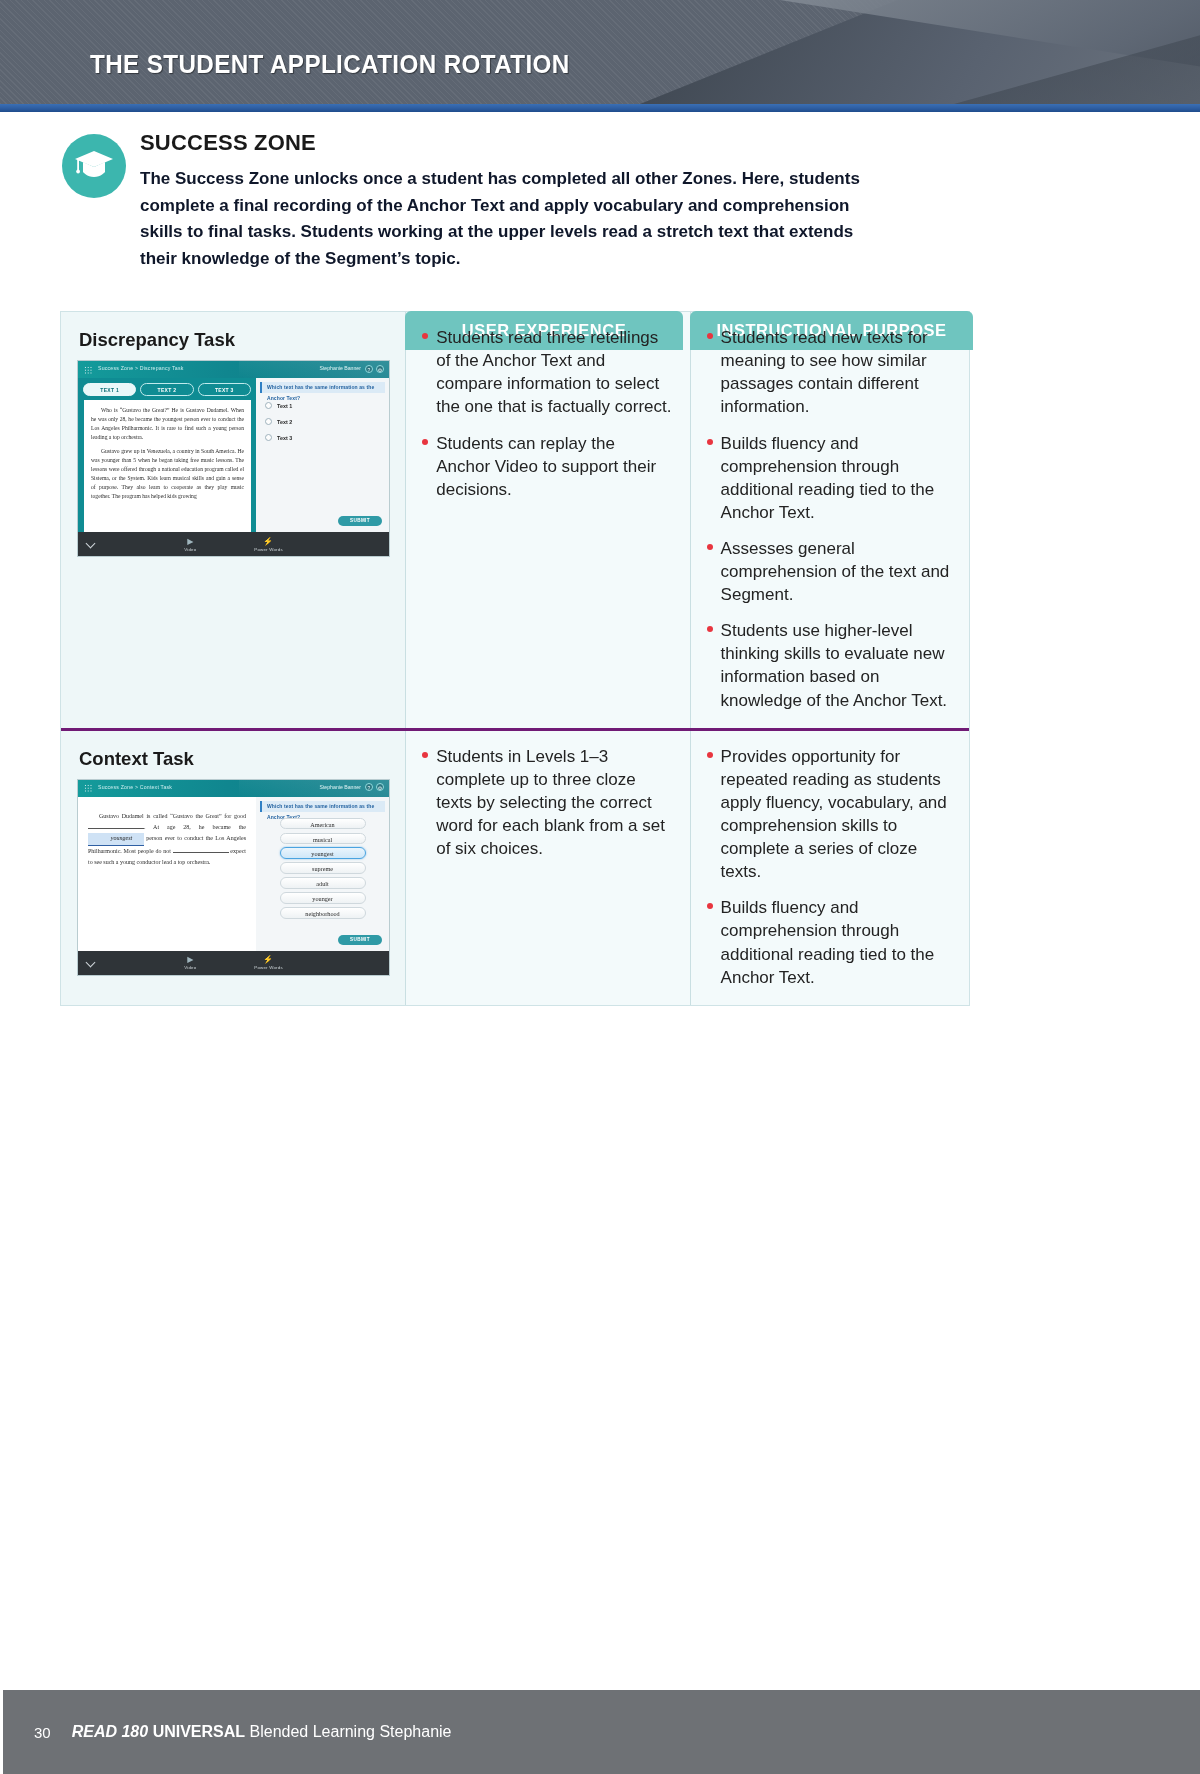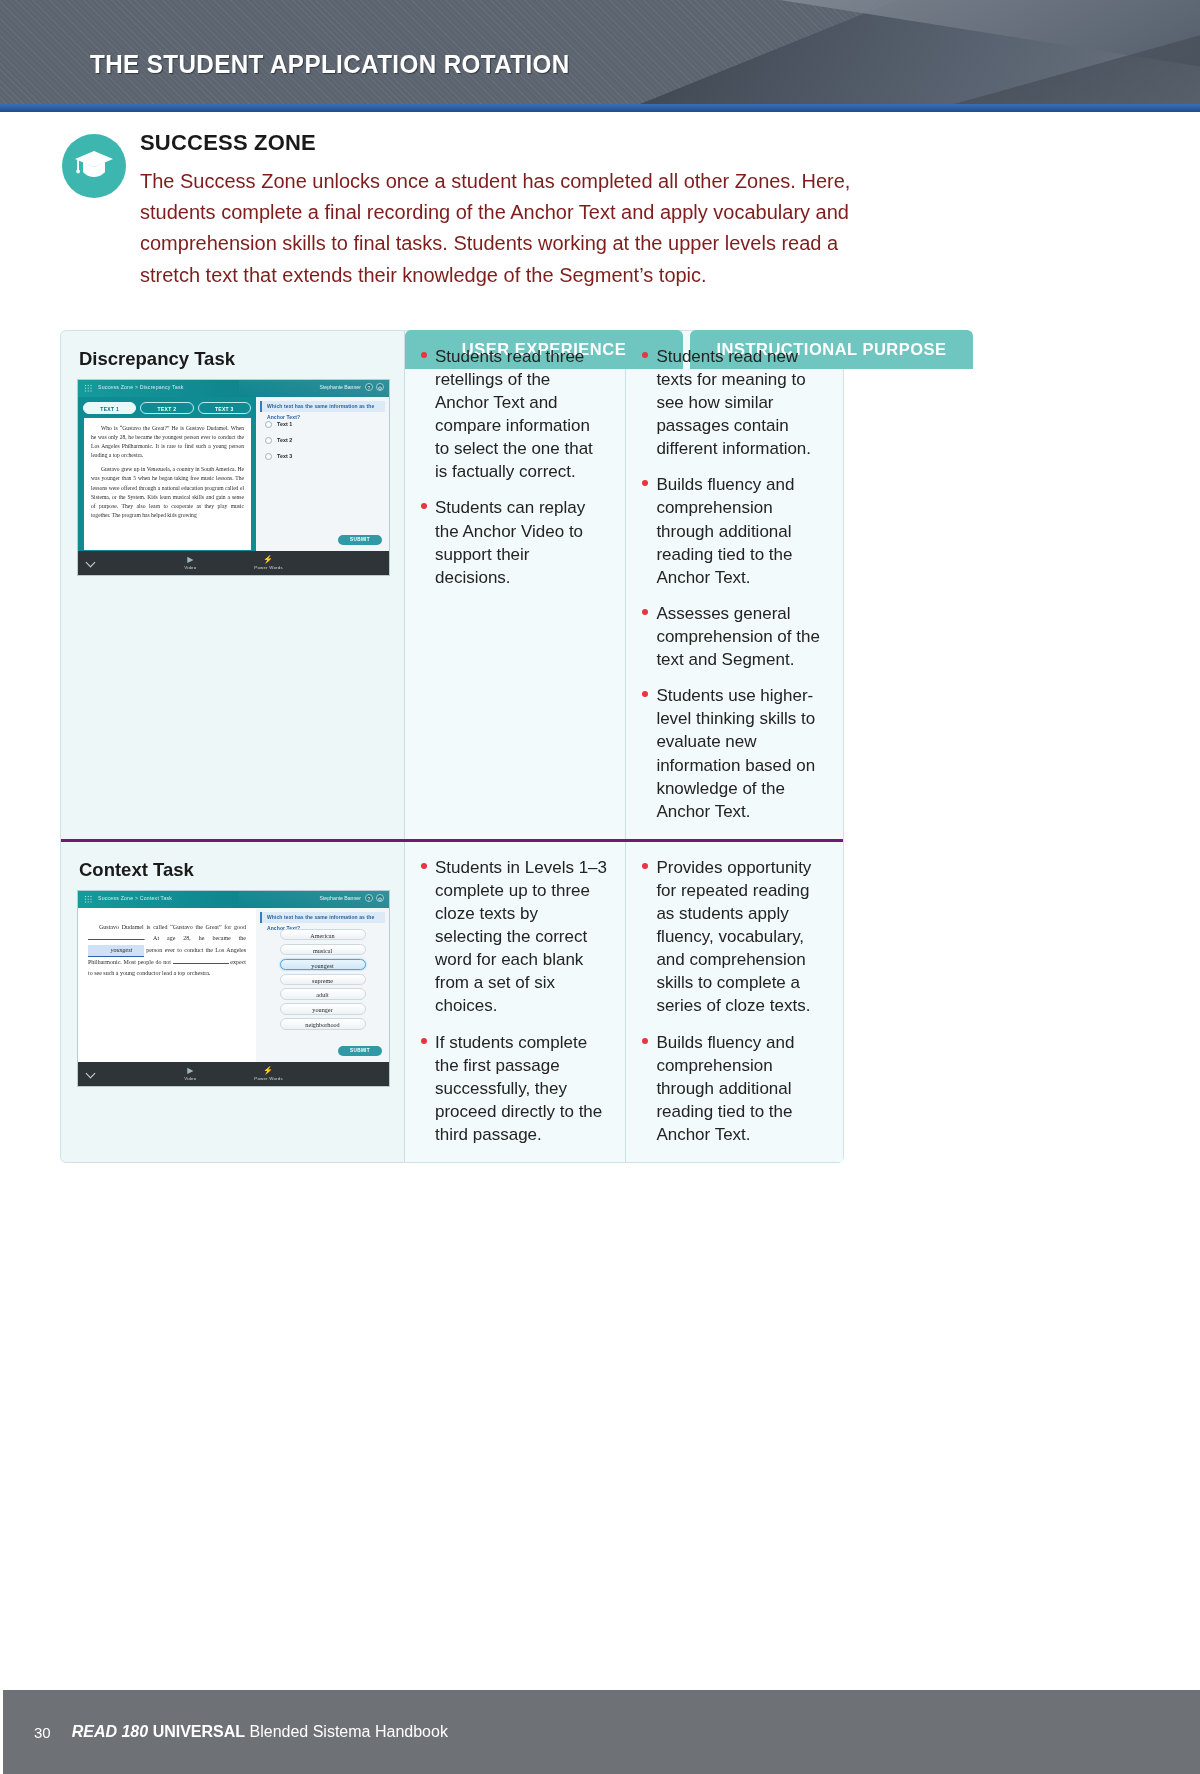"The Success Zone unlocks once" .zone-desc { color: #7f1d1d -> #0f172a; font-size: 20px -> 17px; font-weight: none -> bold }
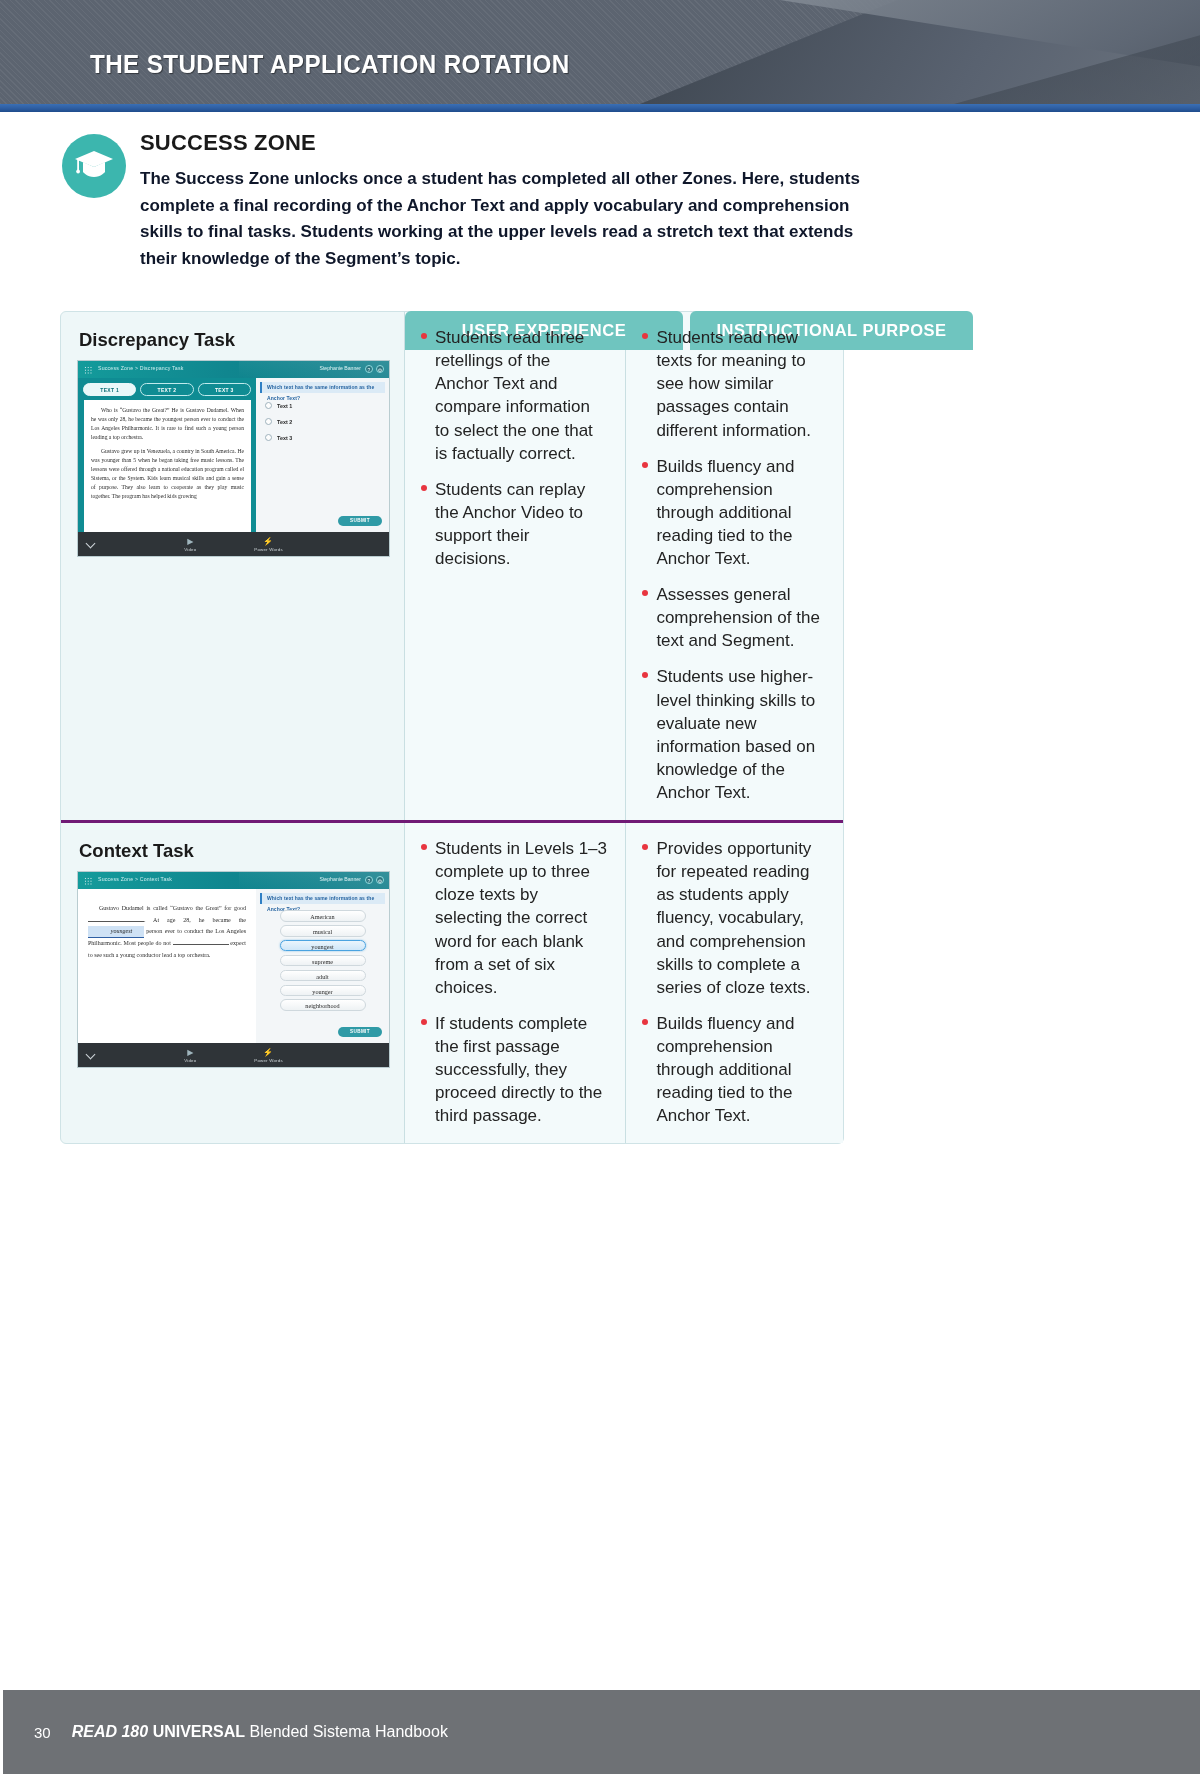"Discrepancy Task" .table { border-radius: 6px -> 0; width: 784px -> 910px }
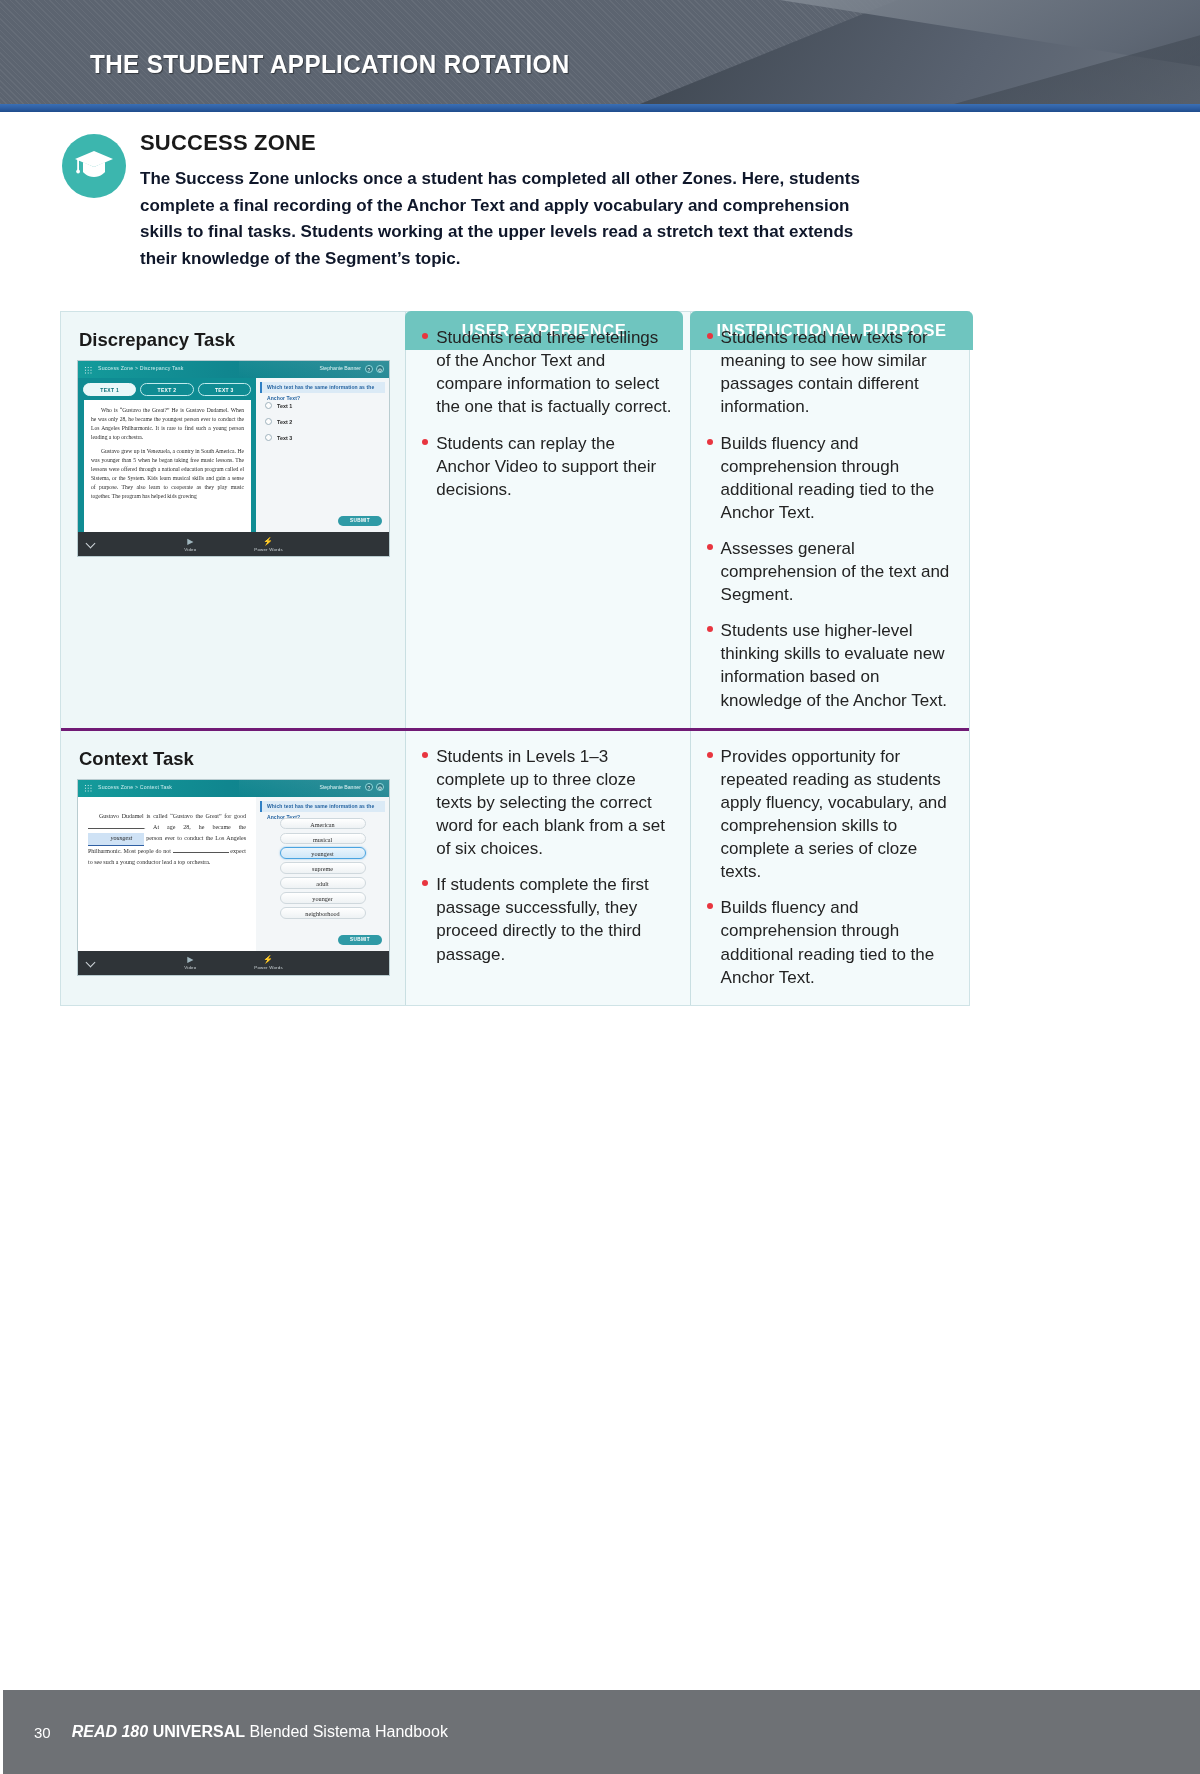"If students complete the first" li { html: <li>If students complete the first passage successfully, they proceed directly to the third passage.</li> -> none }
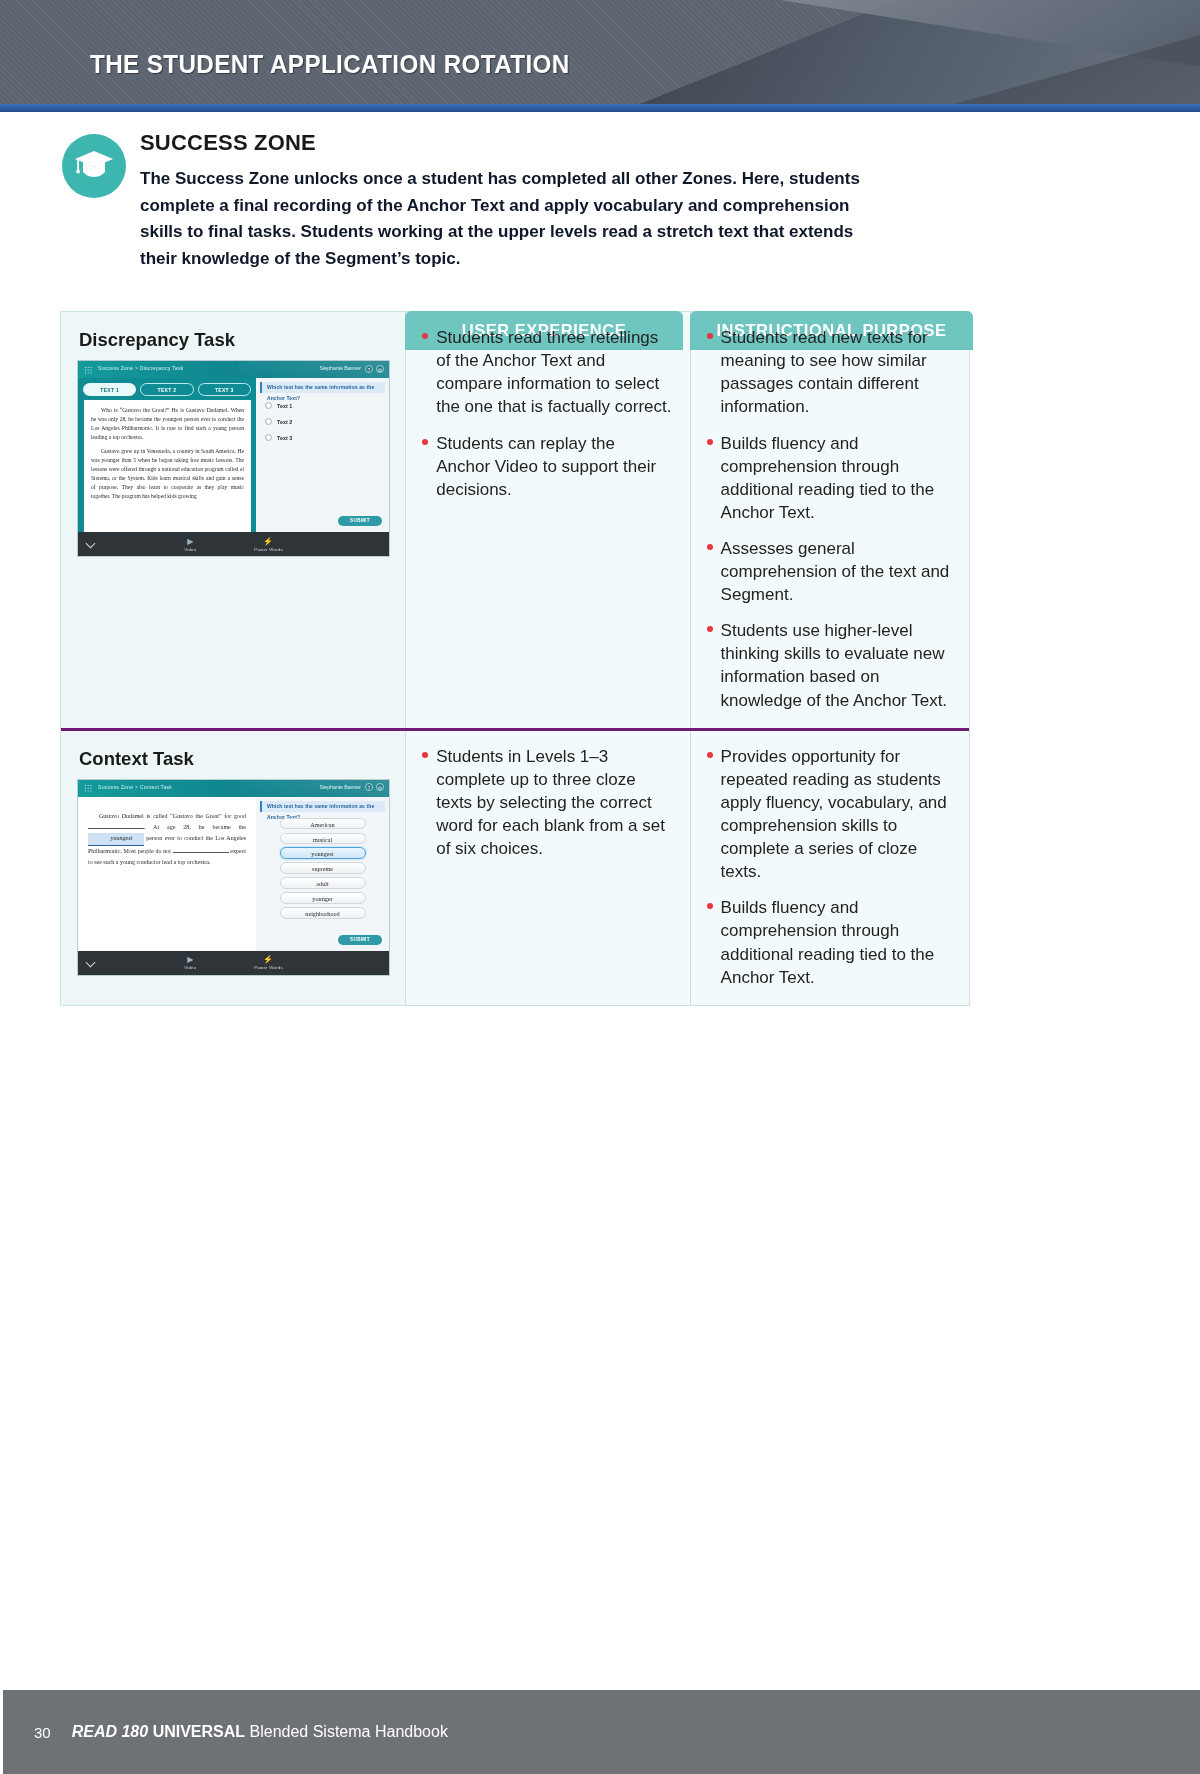"Blended Sistema Handbook" span { text: Sistema Handbook -> Learning Stephanie }
